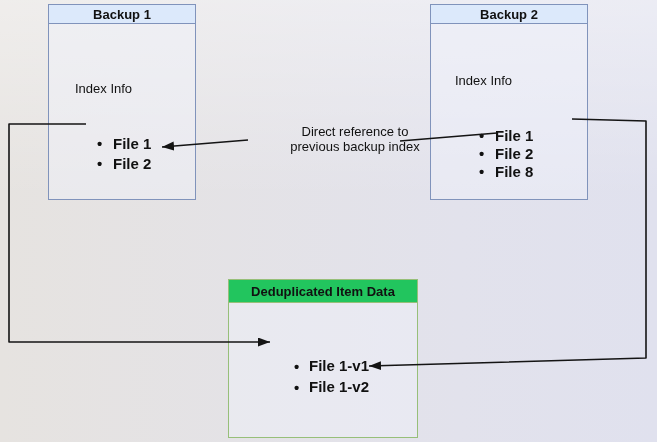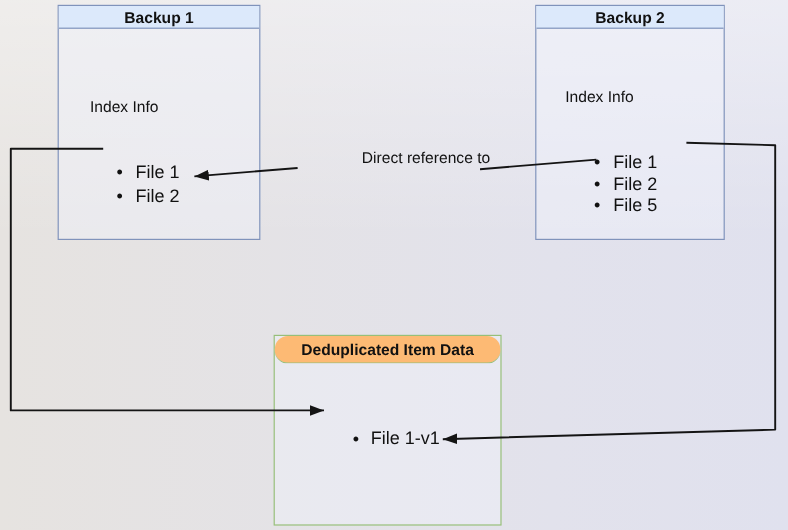"Backup 1" #backup1 { width: 169px -> 148px }
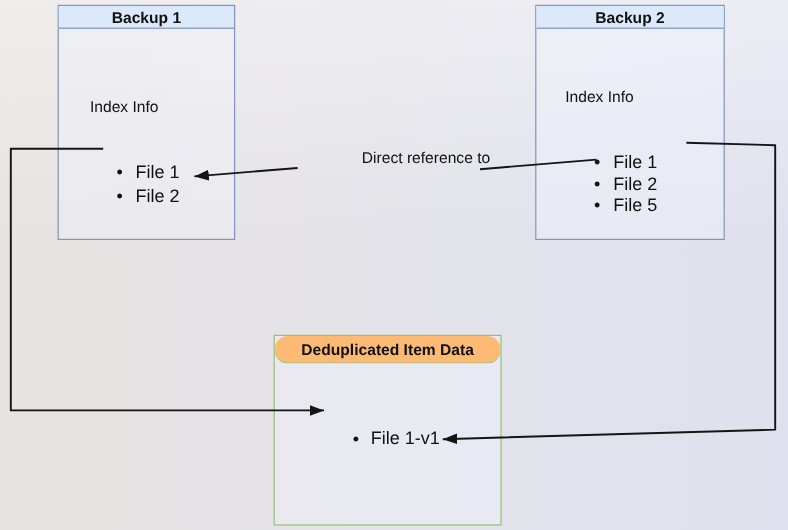"Backup 2" #backup2 { left: 446px -> 430px }
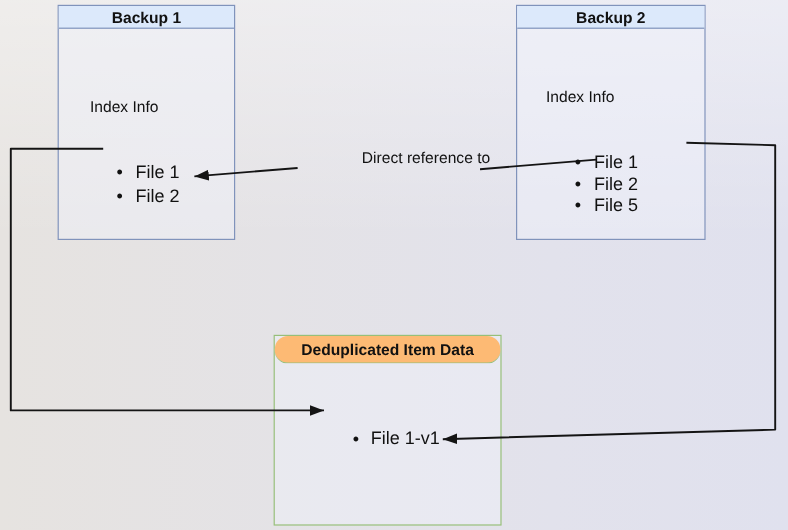"File 1" ul.file-list { font-weight: none -> bold }
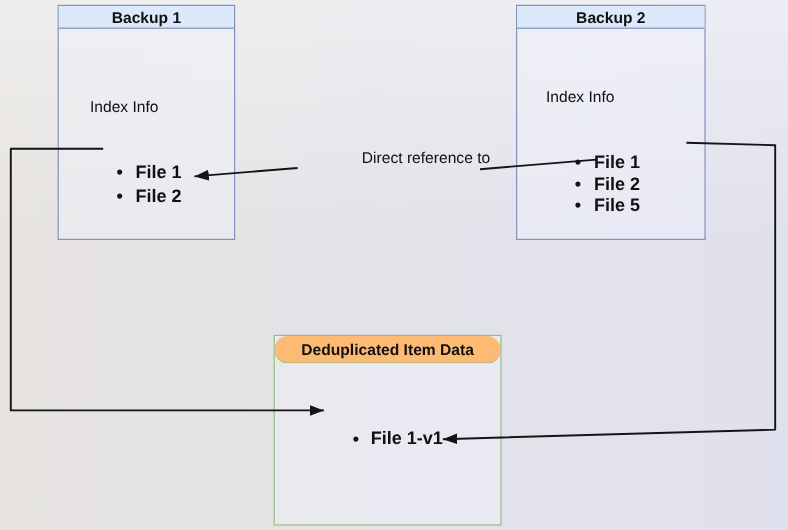"previous backup index" div { html: none -> <div>previous backup index</div> }
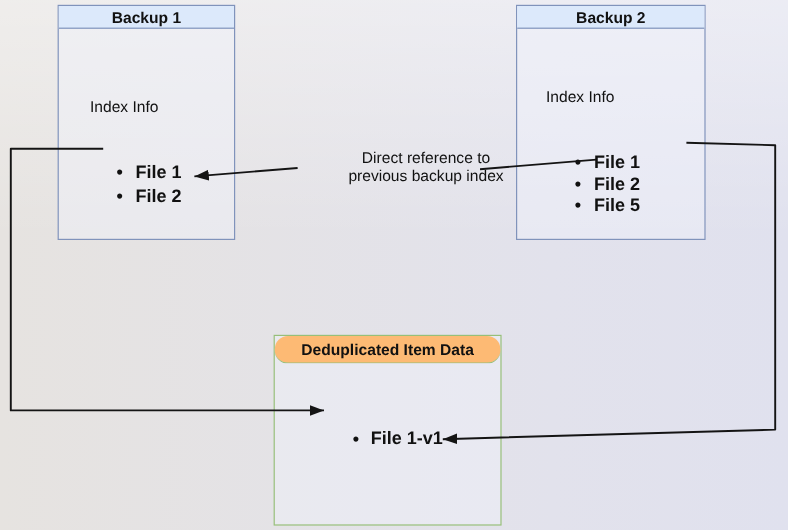"File 5" li { text: 5 -> 8 }
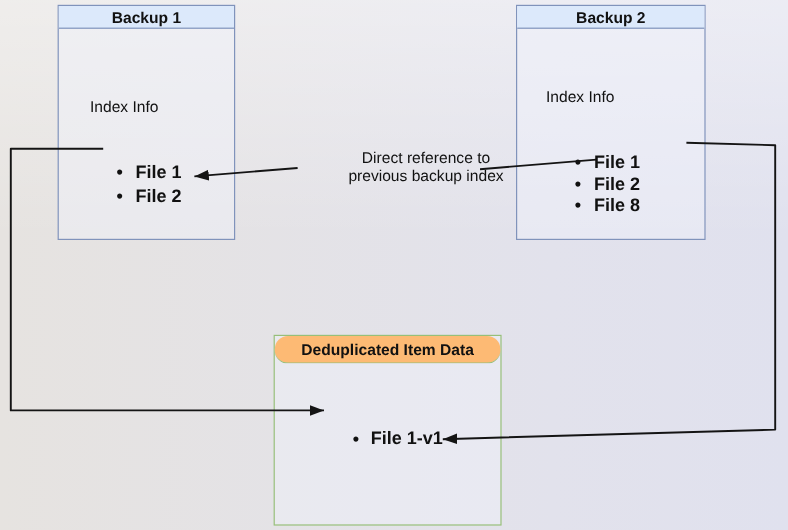"Deduplicated Item Data" .green .box-header { background: #fdba74 -> #22c55e; border-radius: 11px -> none }
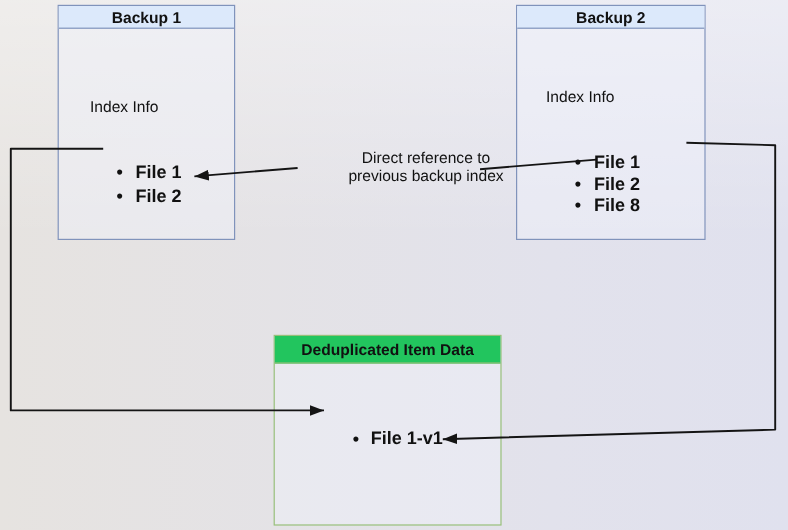"File 1-v2" li { html: none -> <li>File 1-v2</li> }
